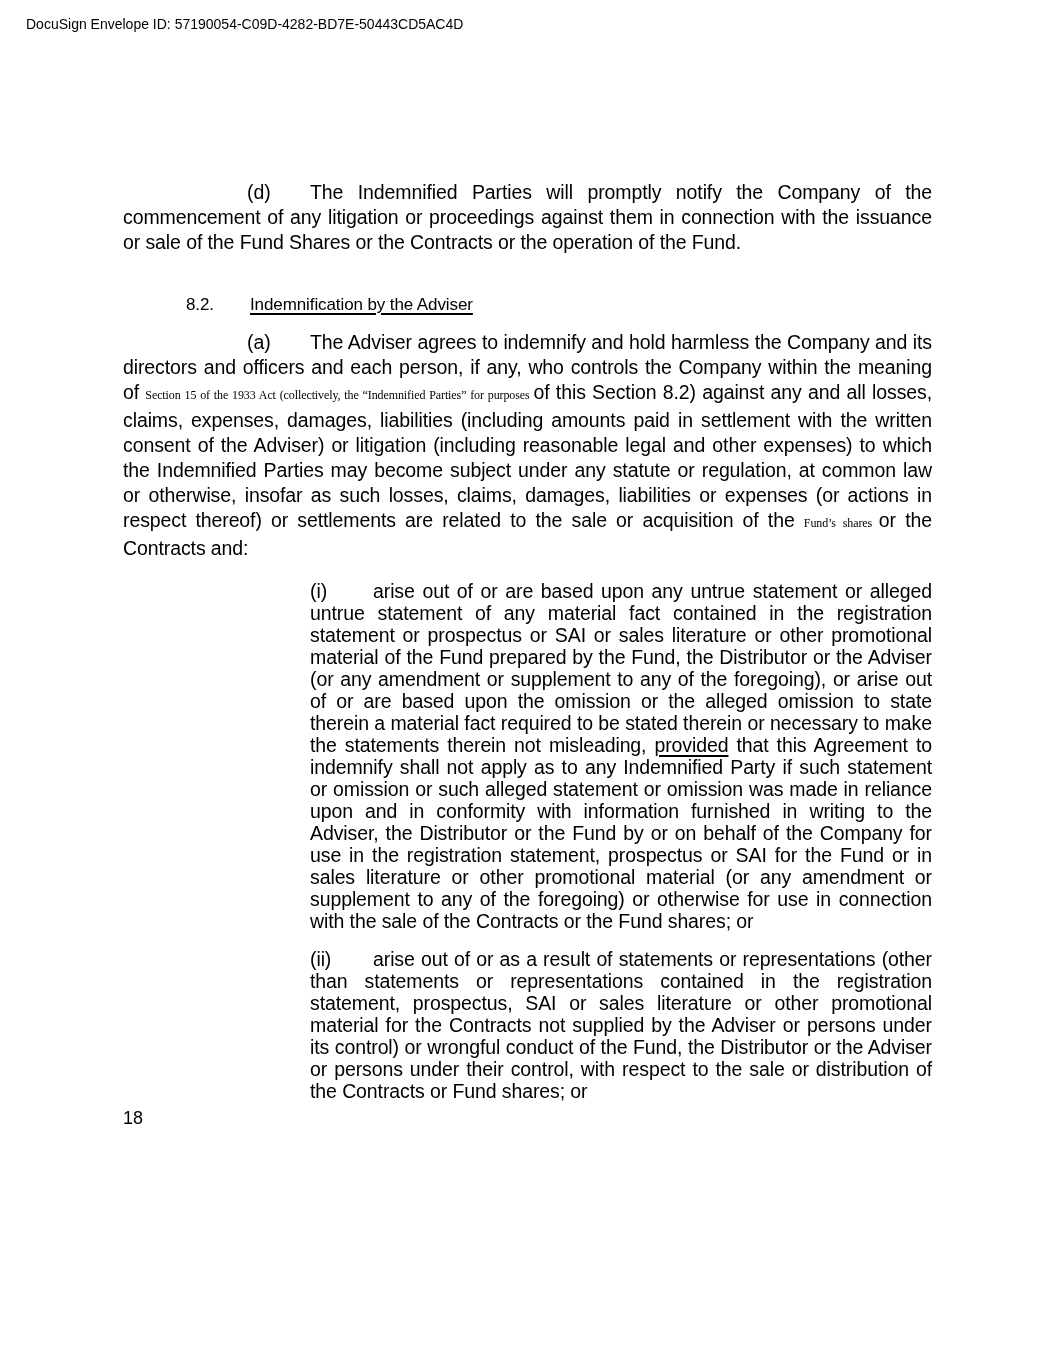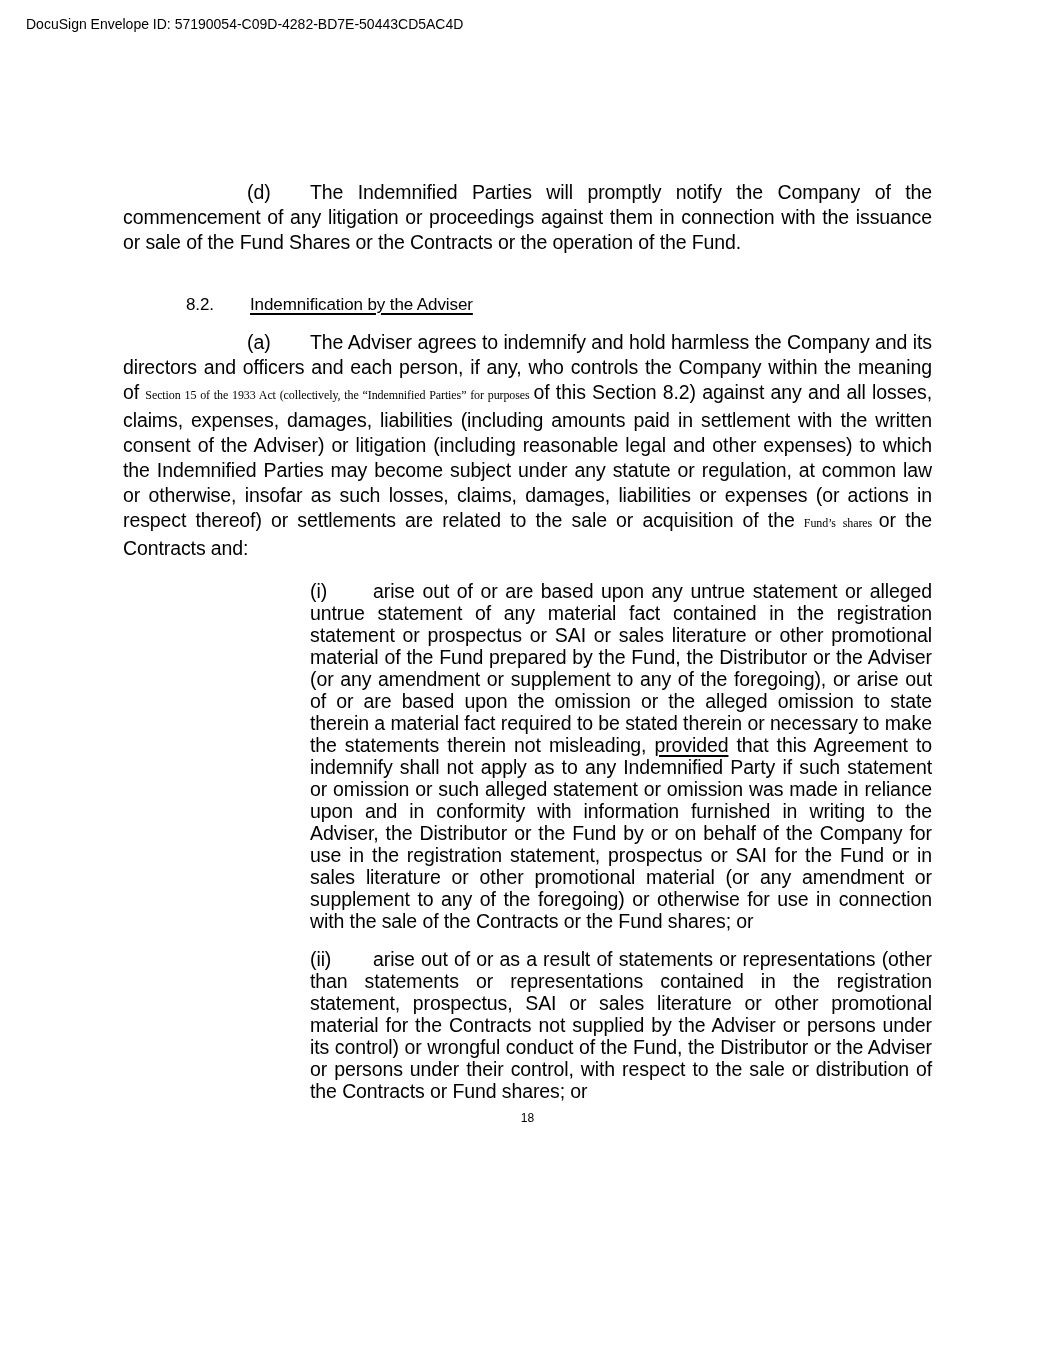"18" .page-number { font-size: 12px -> 18px; text-align: center -> left }
